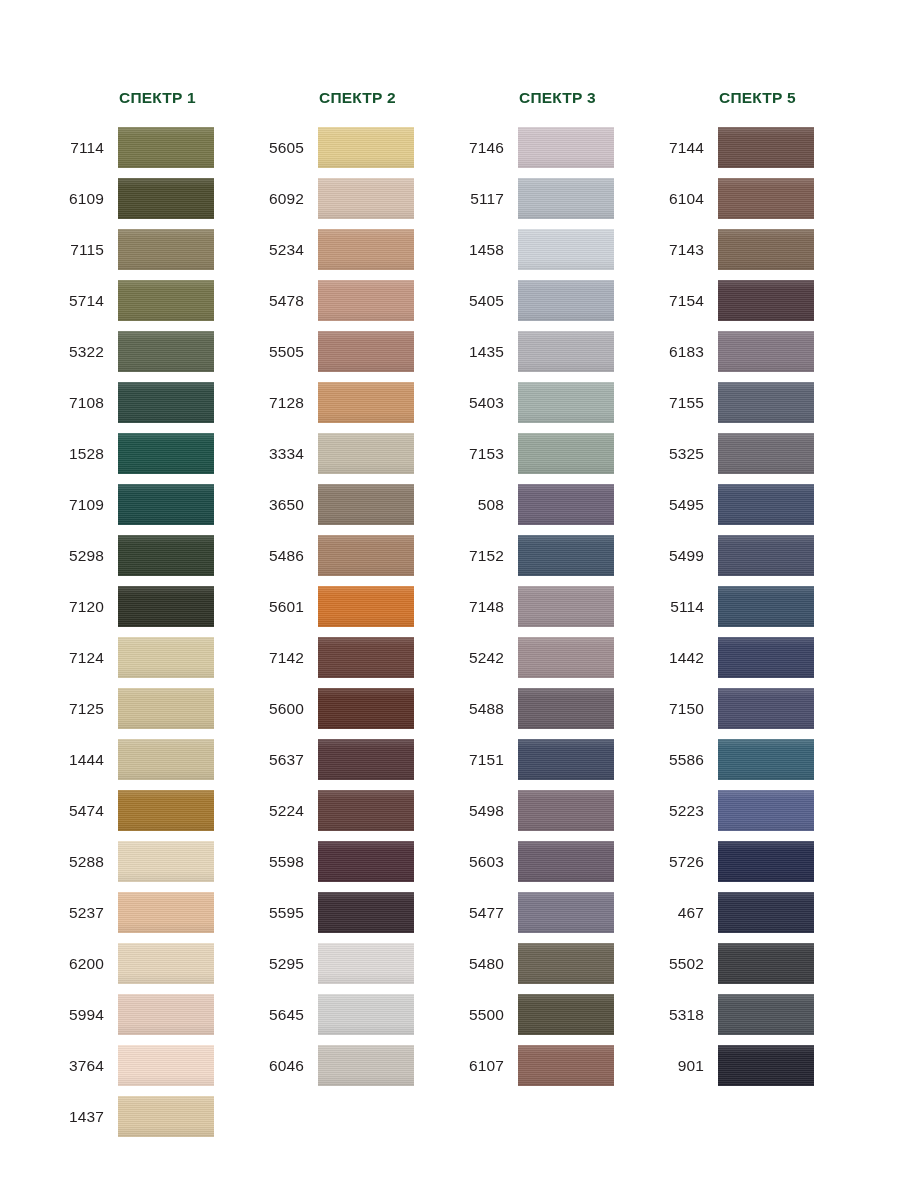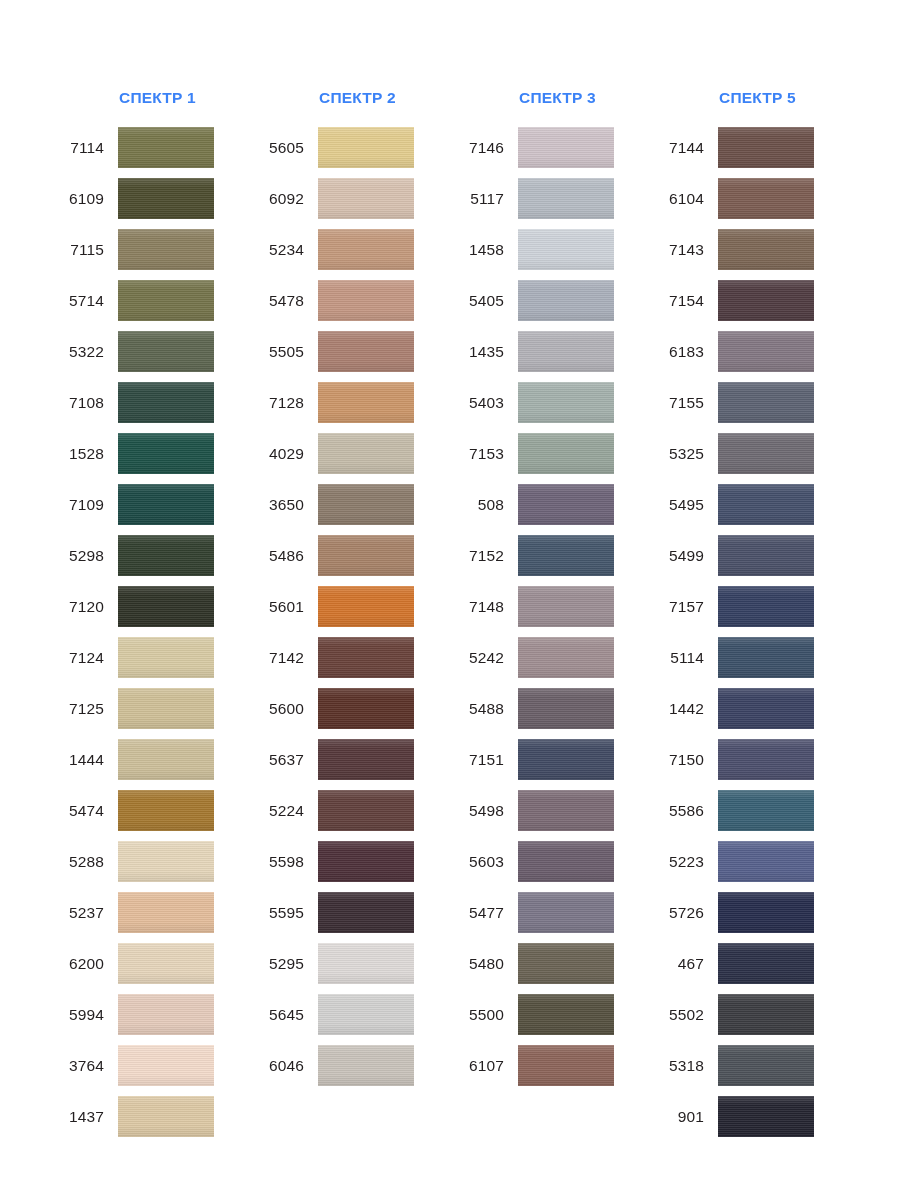"СПЕКТР 1" .col-header { color: #3b82f6 -> #14532d }
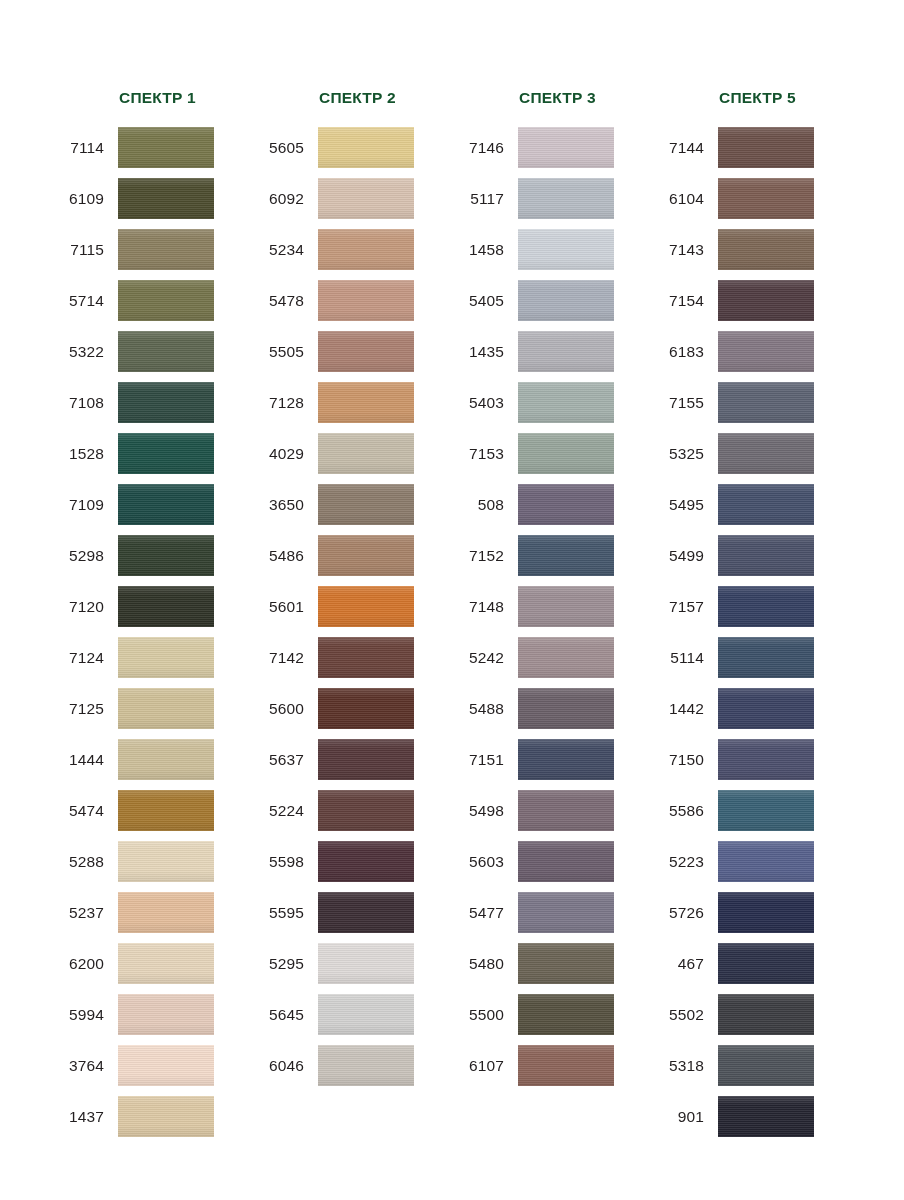"4029" span.code { text: 4029 -> 3334 }
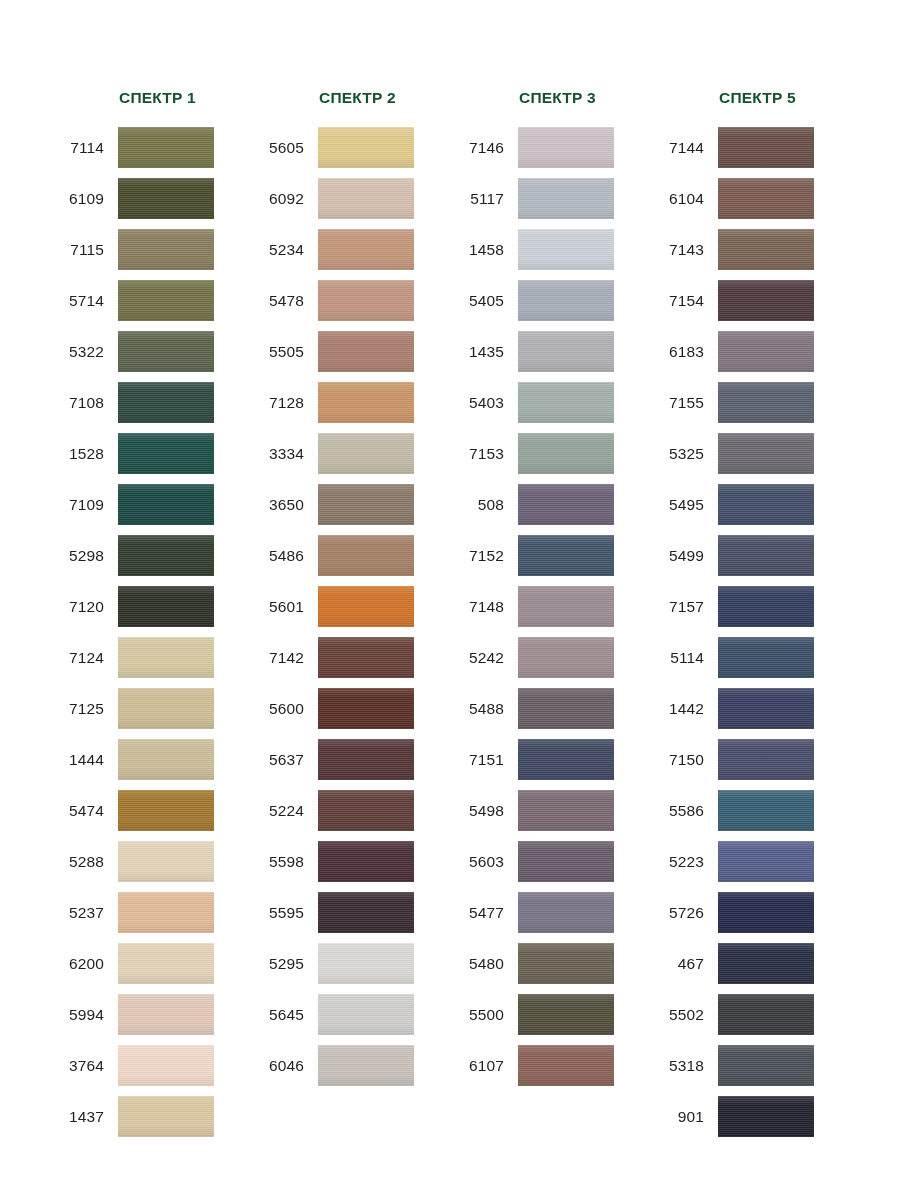"7157" div.swatch-row { html: <div> <span>7157</span> <span></span> </div> -> none }
